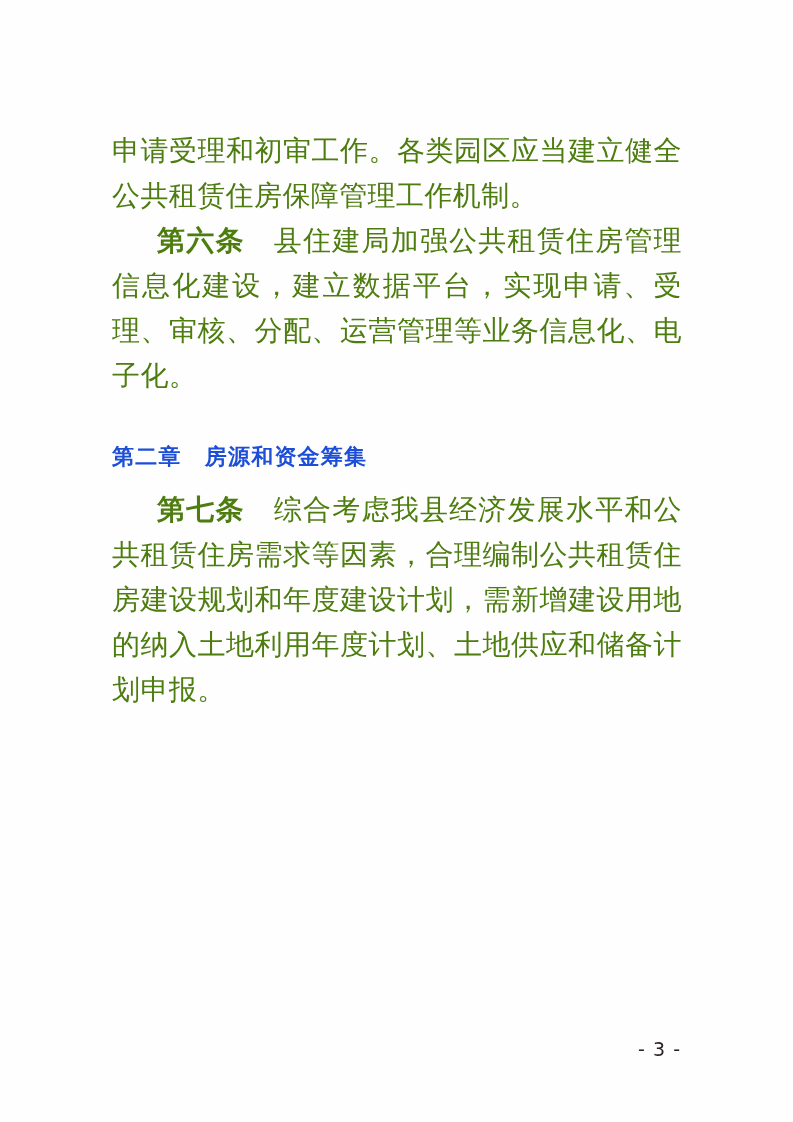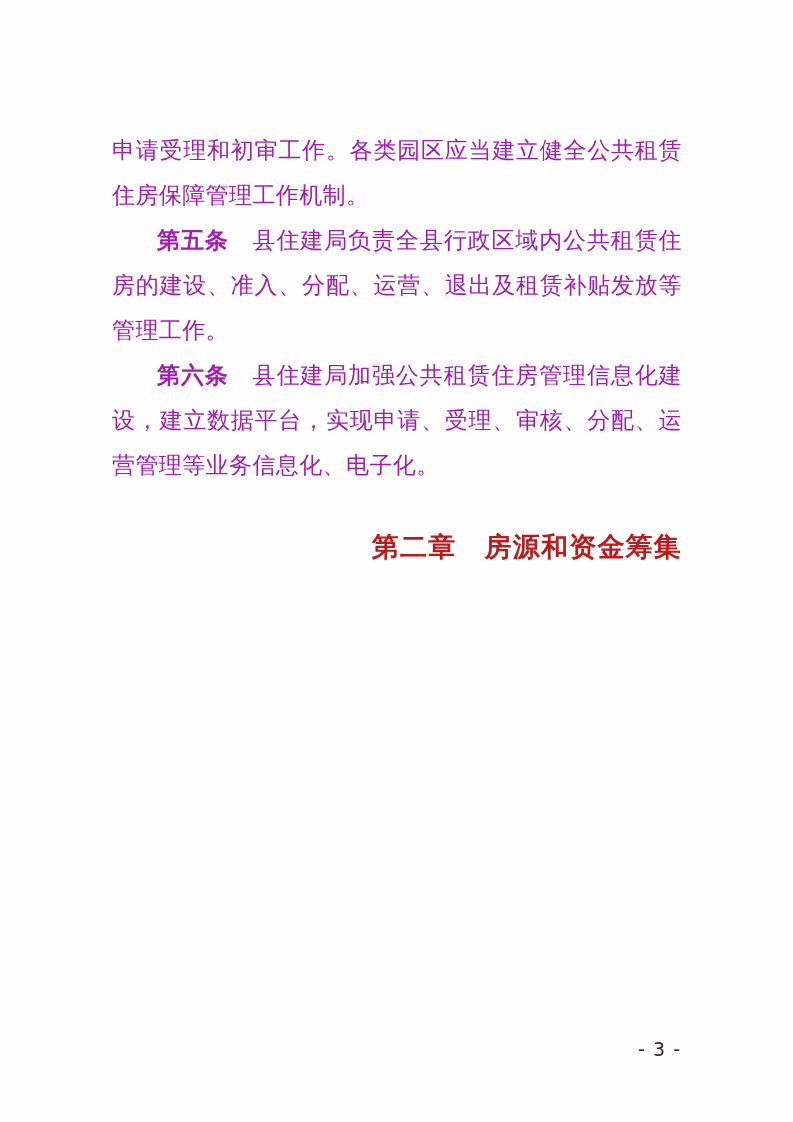"申请受理和初审工作。各类园区应当建立健全公共租赁住房保障管理工作机制。" .para { color: #a21caf -> #4d7c0f; font-size: 23px -> 28px }
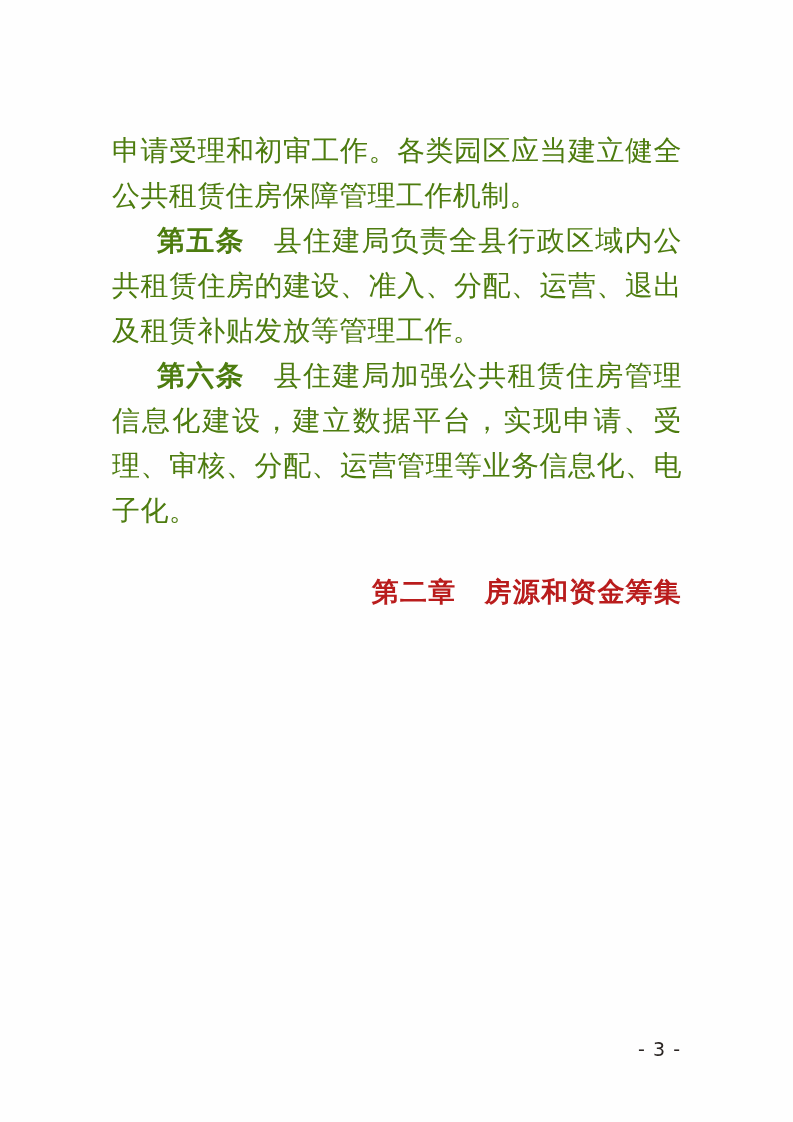"第五条" p.para { html: <p><span>第五条</span> <span>县住建局负责全县行政区域内公共租赁住房的建设、准入、分配、运营、退出及租赁补贴发放等管理工作。</span></p> -> none }
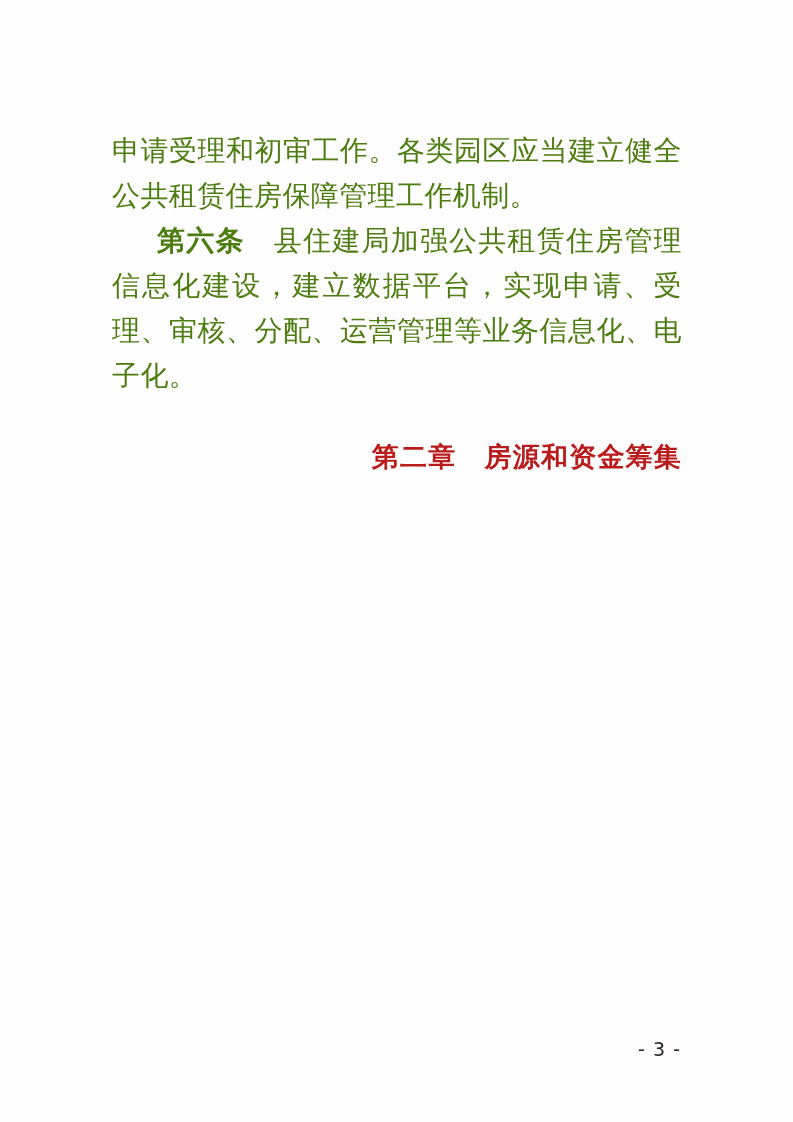"第二章 房源和资金筹集" .chapter-title { color: #b91c1c -> #1d4ed8; font-size: 27px -> 22px; text-align: right -> left }
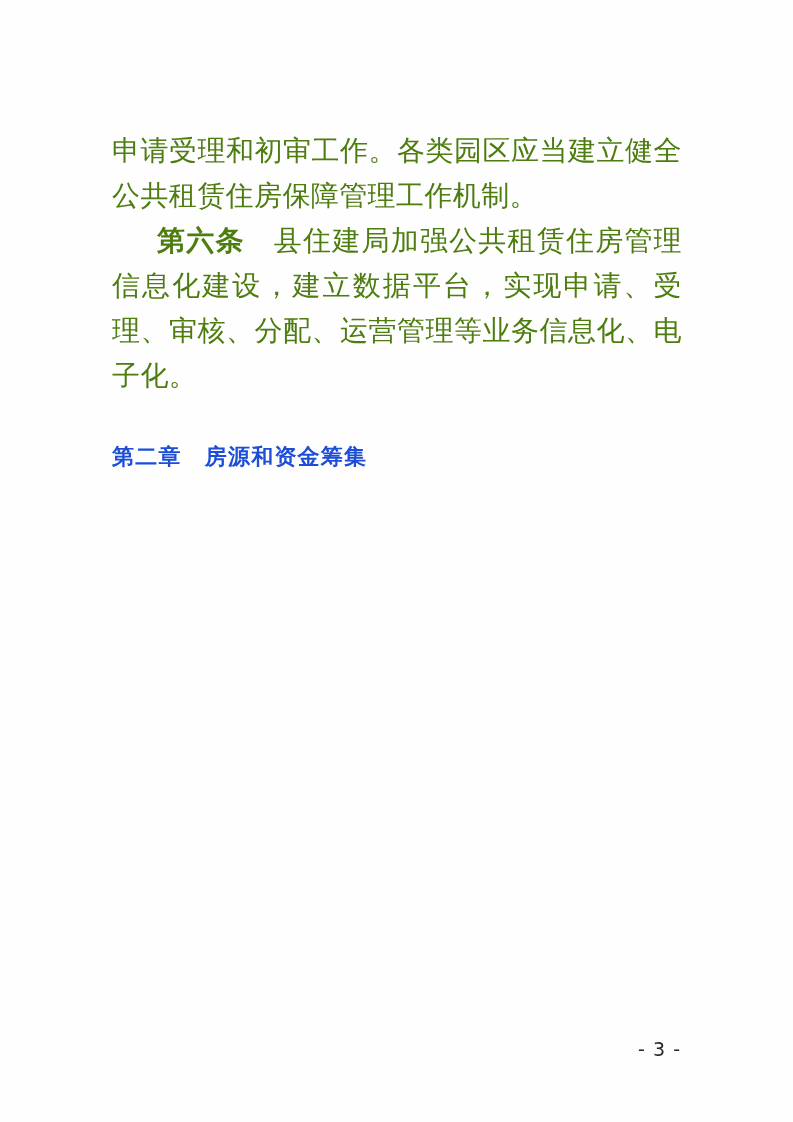"第七条" p.para { html: none -> <p><span>第七条</span> <span>综合考虑我县经济发展水平和公共租赁住房需求等因素，合理编制公共租赁住房建设规划和年度建设计划，需新增建设用地的纳入土地利用年度计划、土地供应和储备计划申报。</span></p> }
